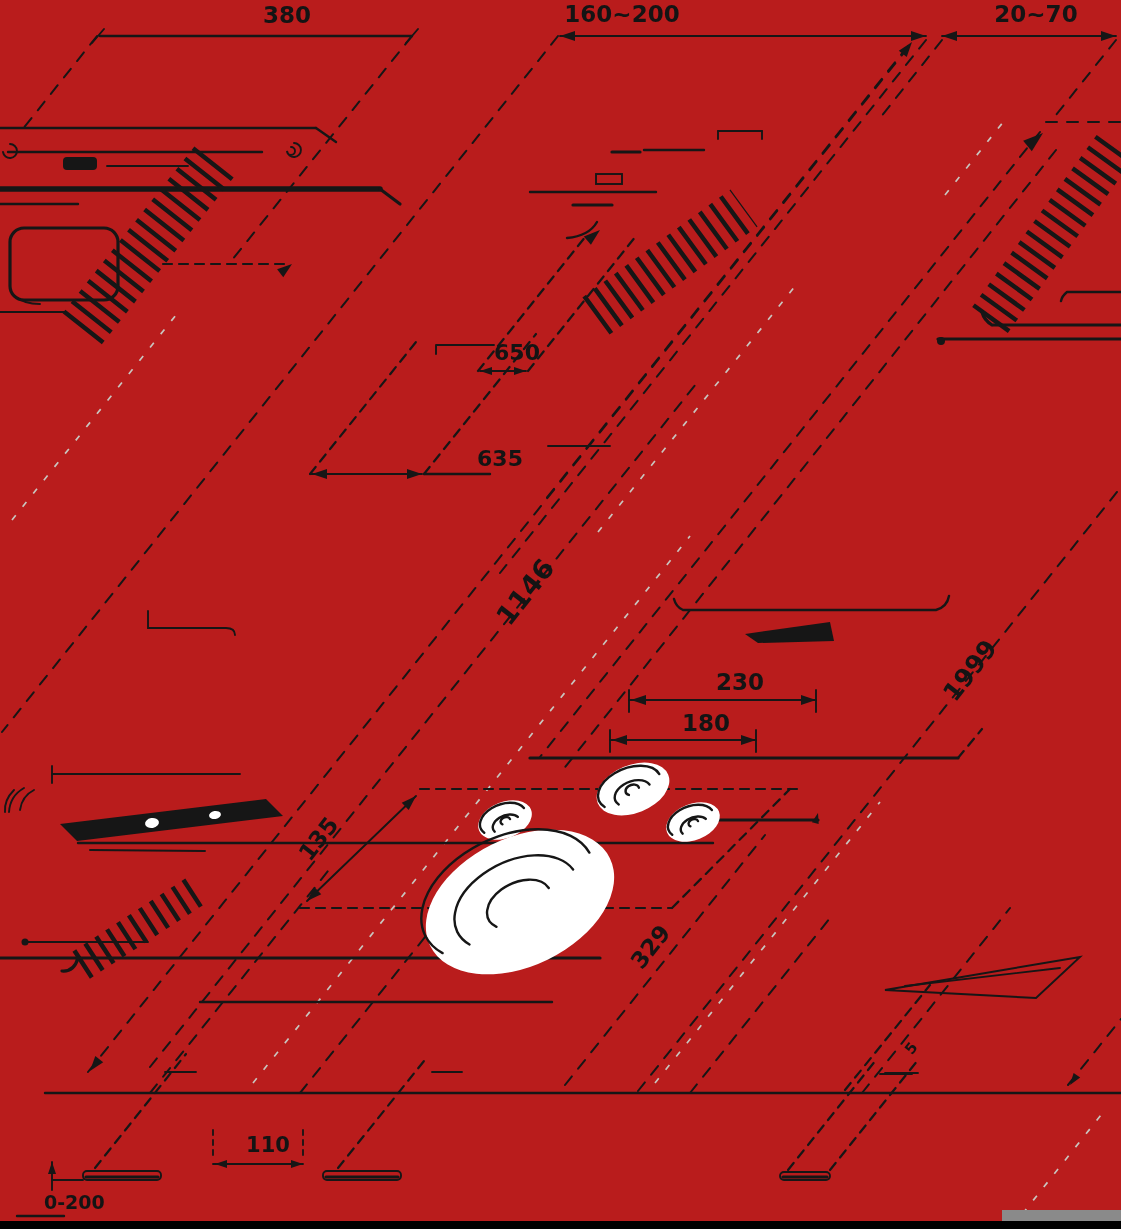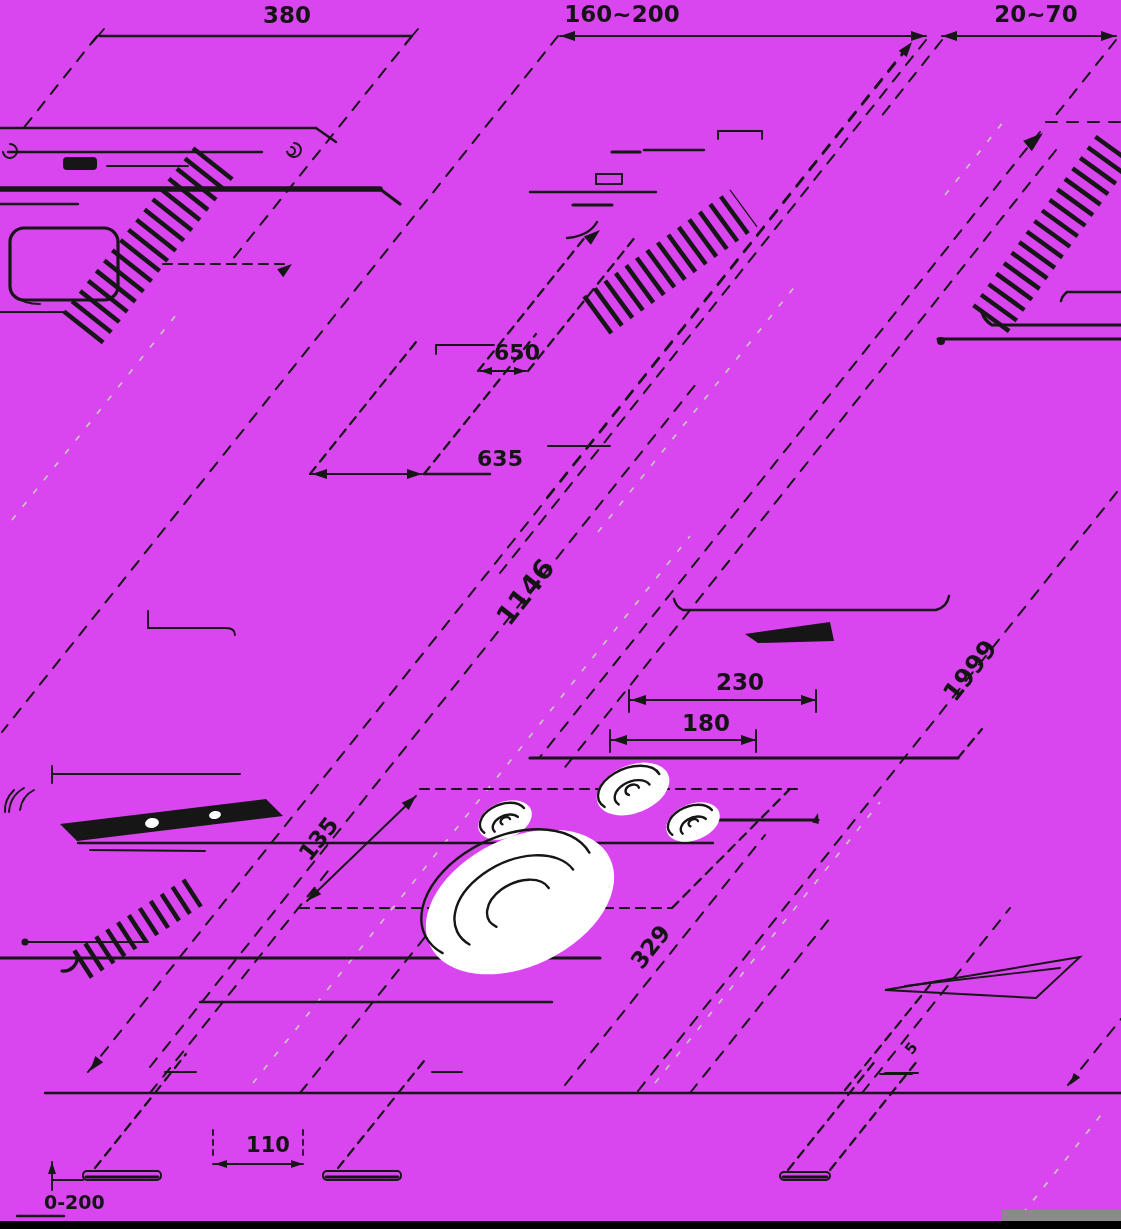"380" .stage { background: #d946ef -> #b91c1c }
